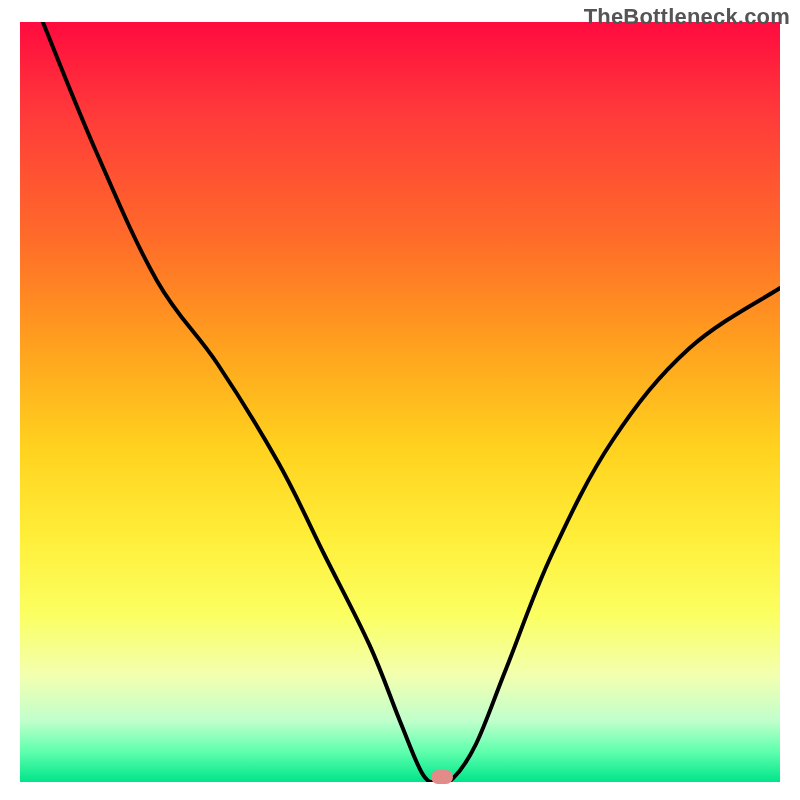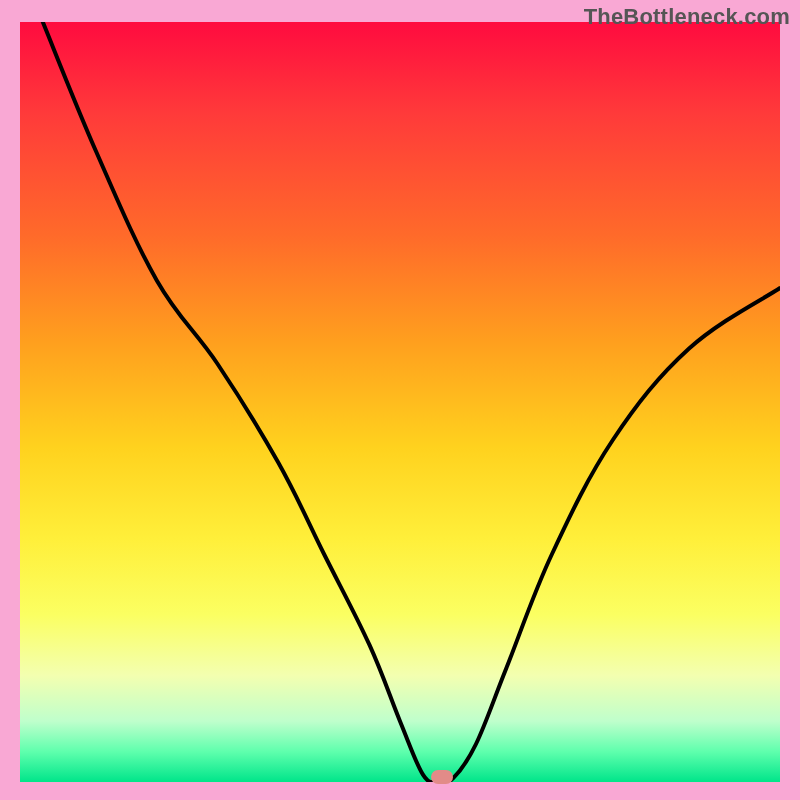"TheBottleneck.com" .frame { background: #f9a8d4 -> #ffffff }
